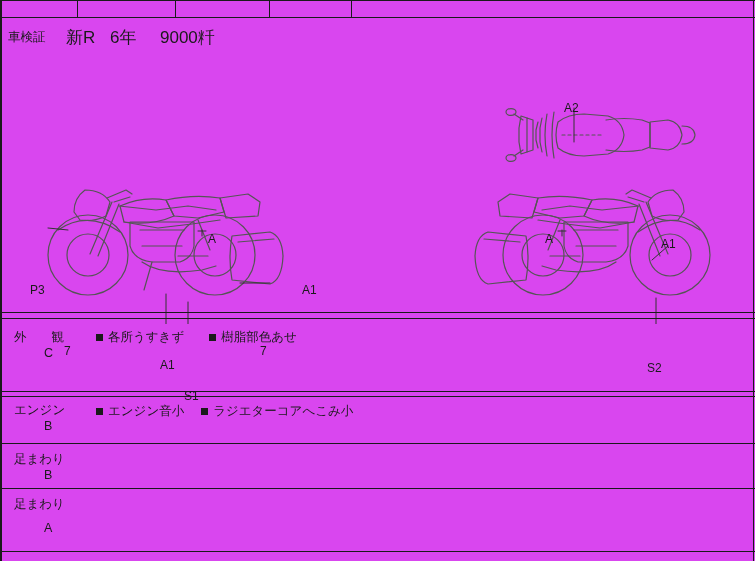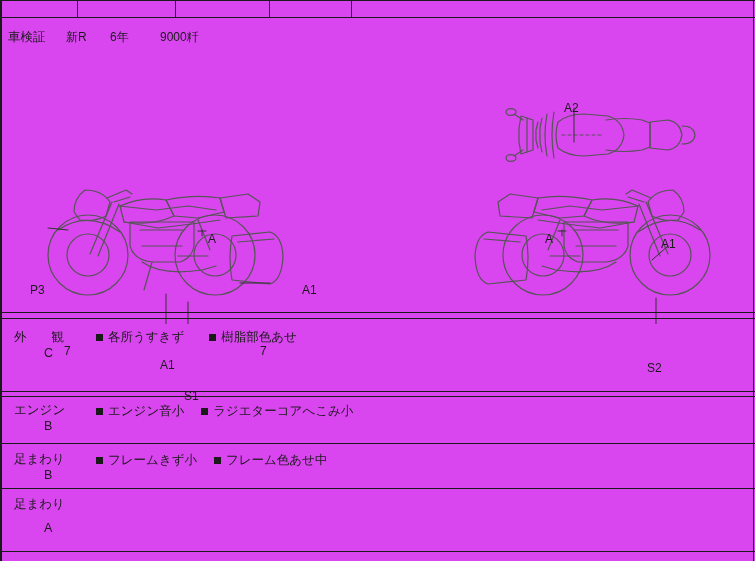"新R" .cell-value { font-size: 12px -> 17px }
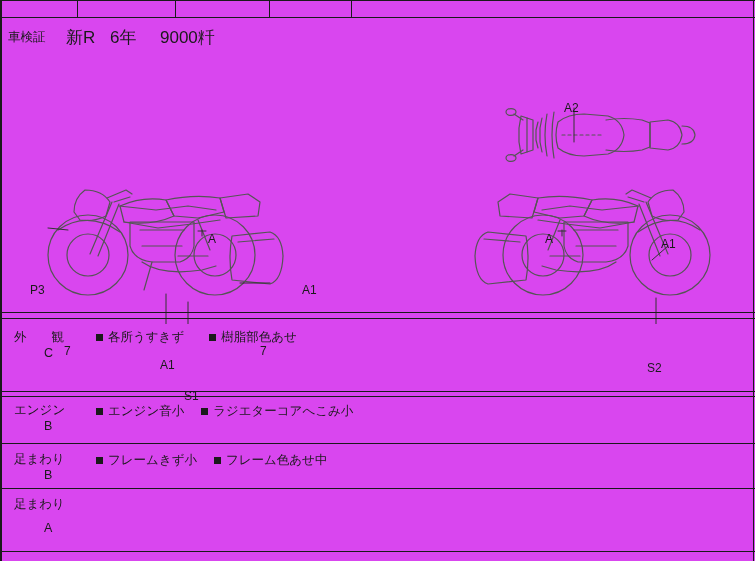"フレームきず小 フレーム色あせ中" div.note-line { html: <div> <span></span><span>フレームきず小</span> <span></span> <span></span><span>フレーム色あせ中</span> </div> -> none }
